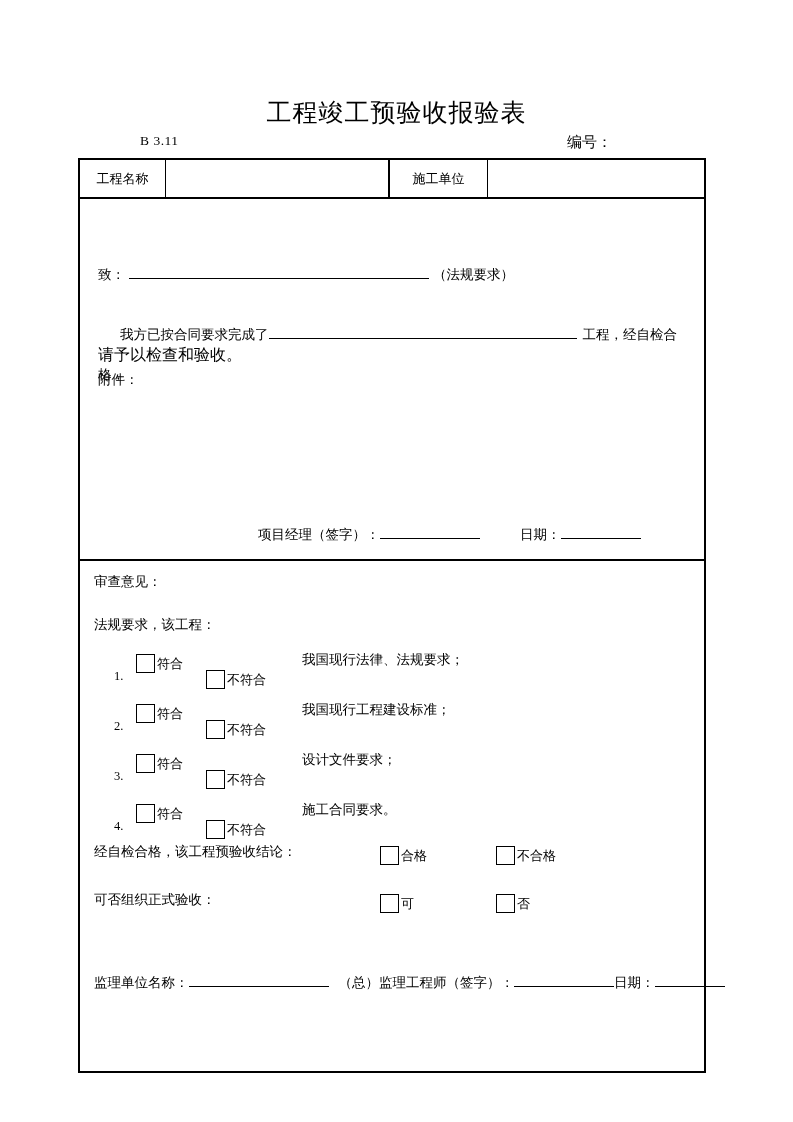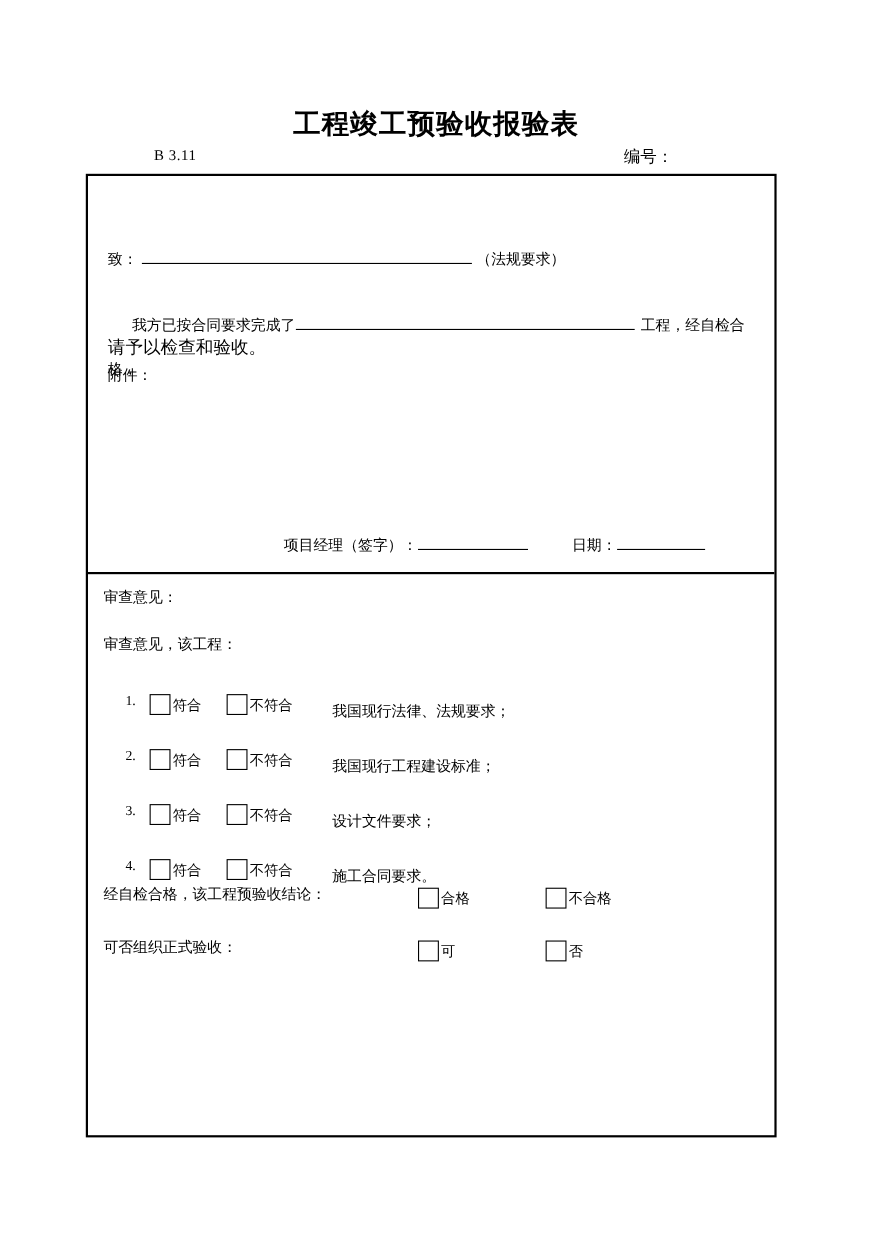"工程竣工预验收报验表" .doc-title { font-weight: bold -> normal }
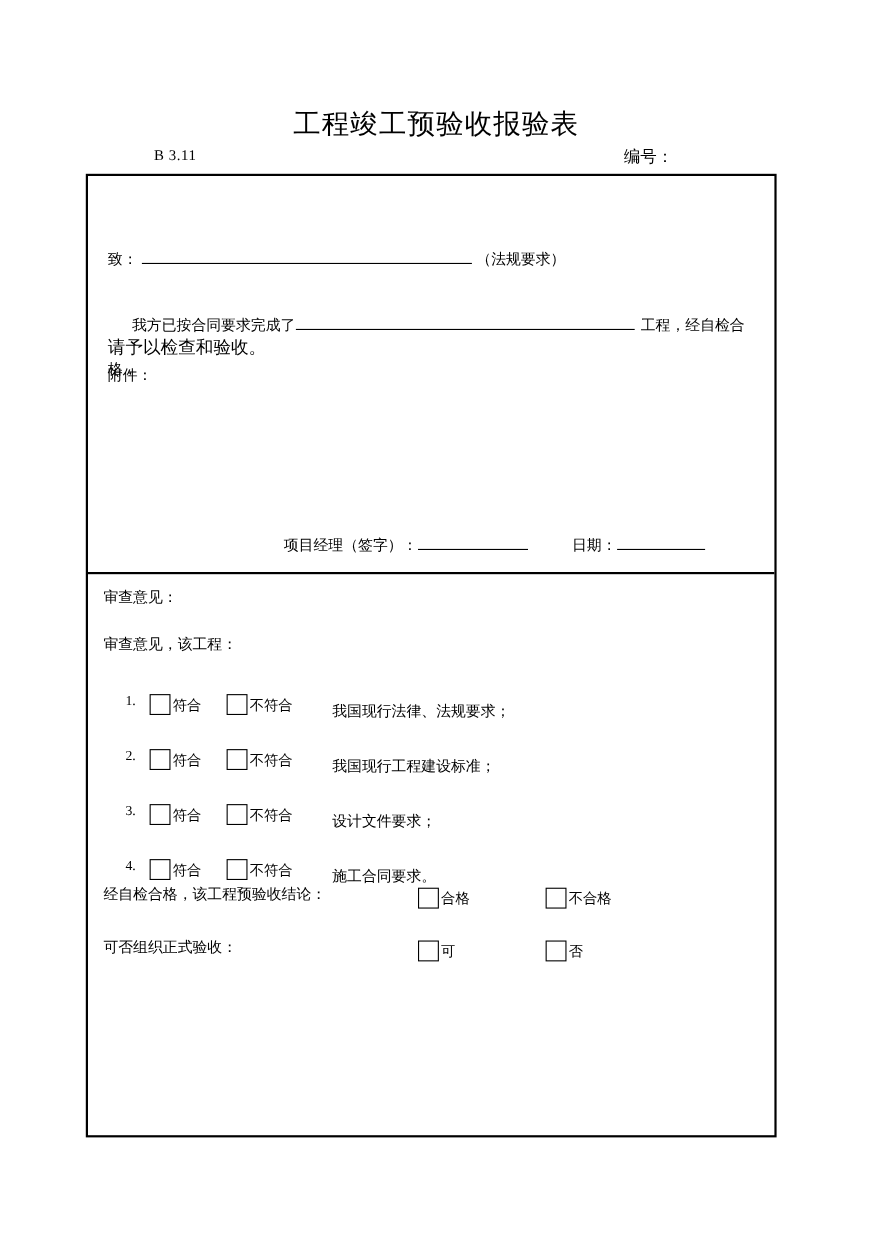"工程名称" div.hdr-row { html: none -> <div> <div>工程名称</div> <div></div> <div>施工单位</div> <div></div> </div> }
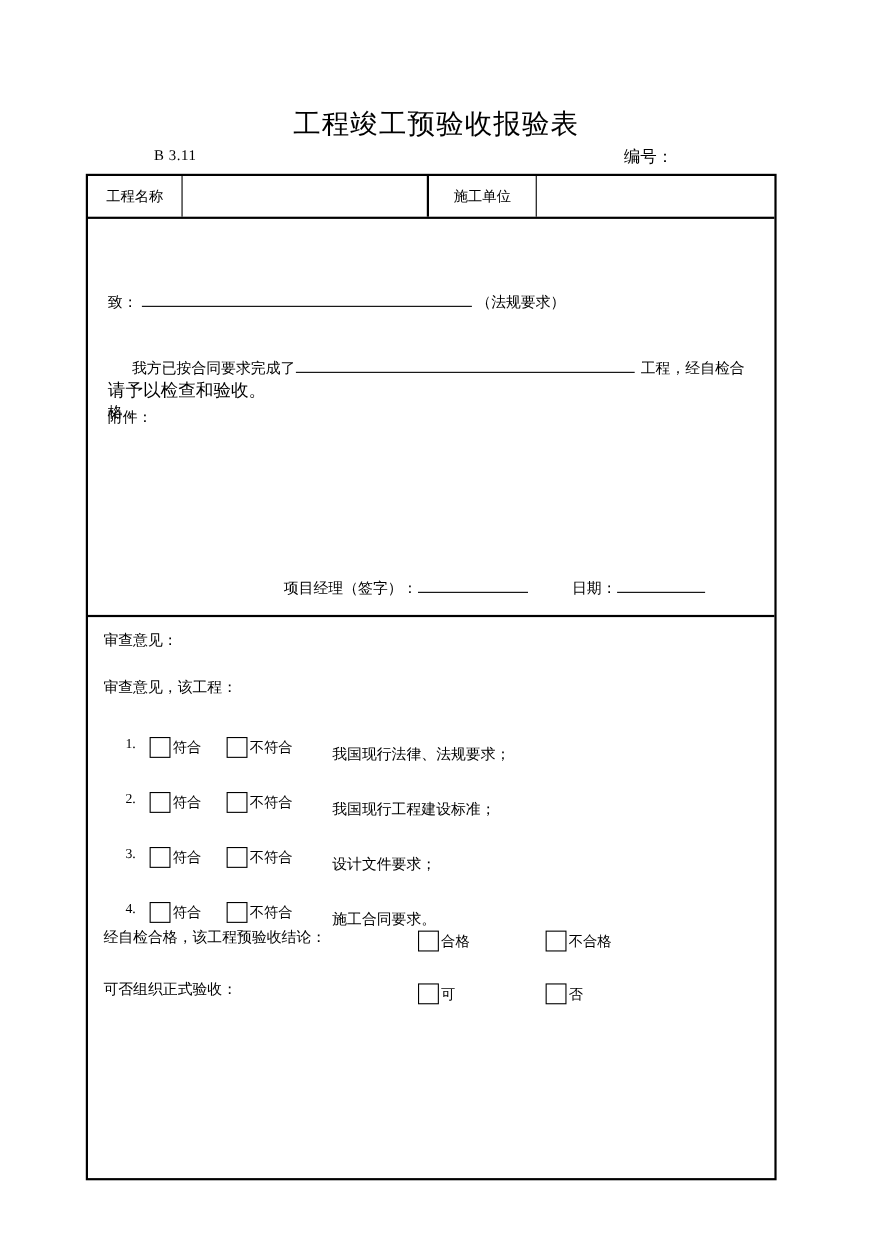"审查意见，该工程：" div.review-lead { text: 审查意见 -> 法规要求 }
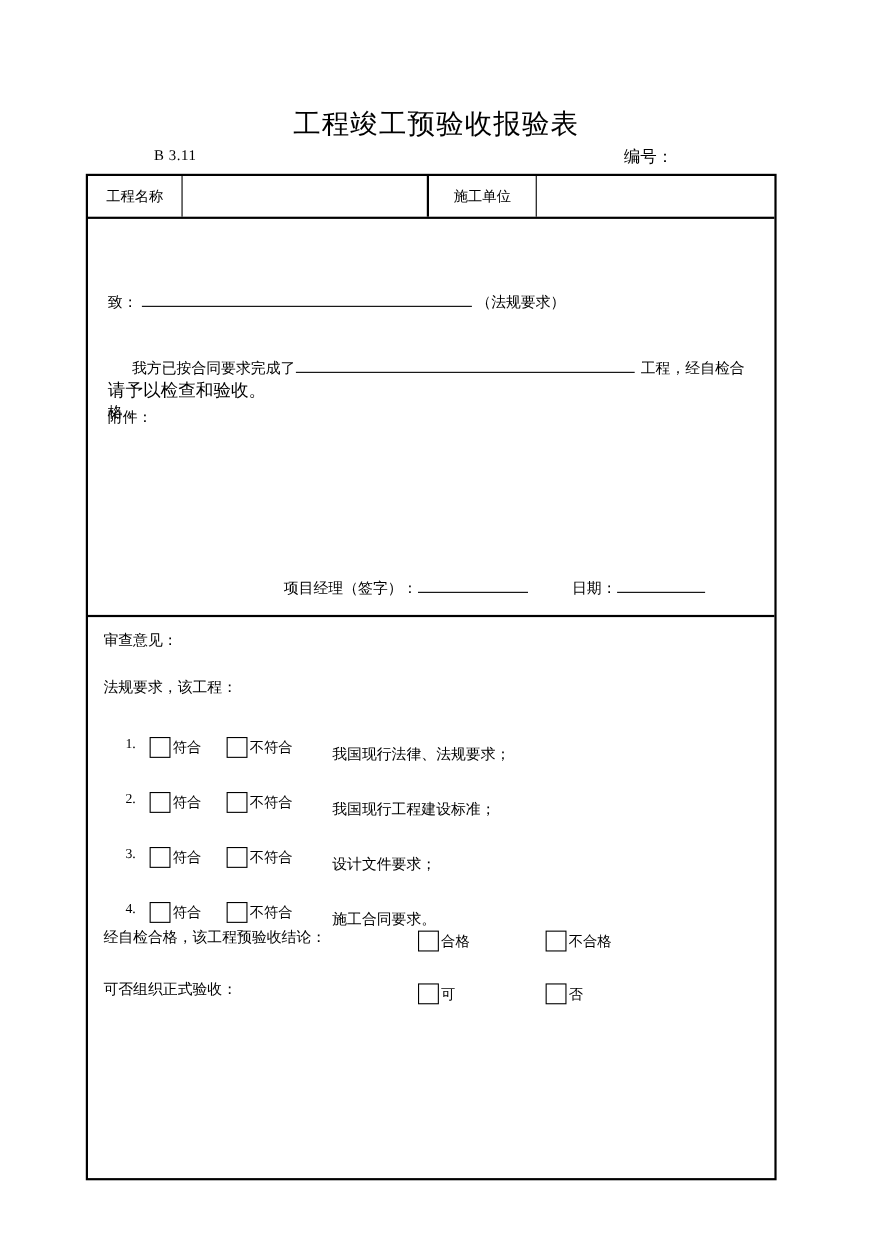"符合" .chk-opt1 { bottom: 10px -> 26px }
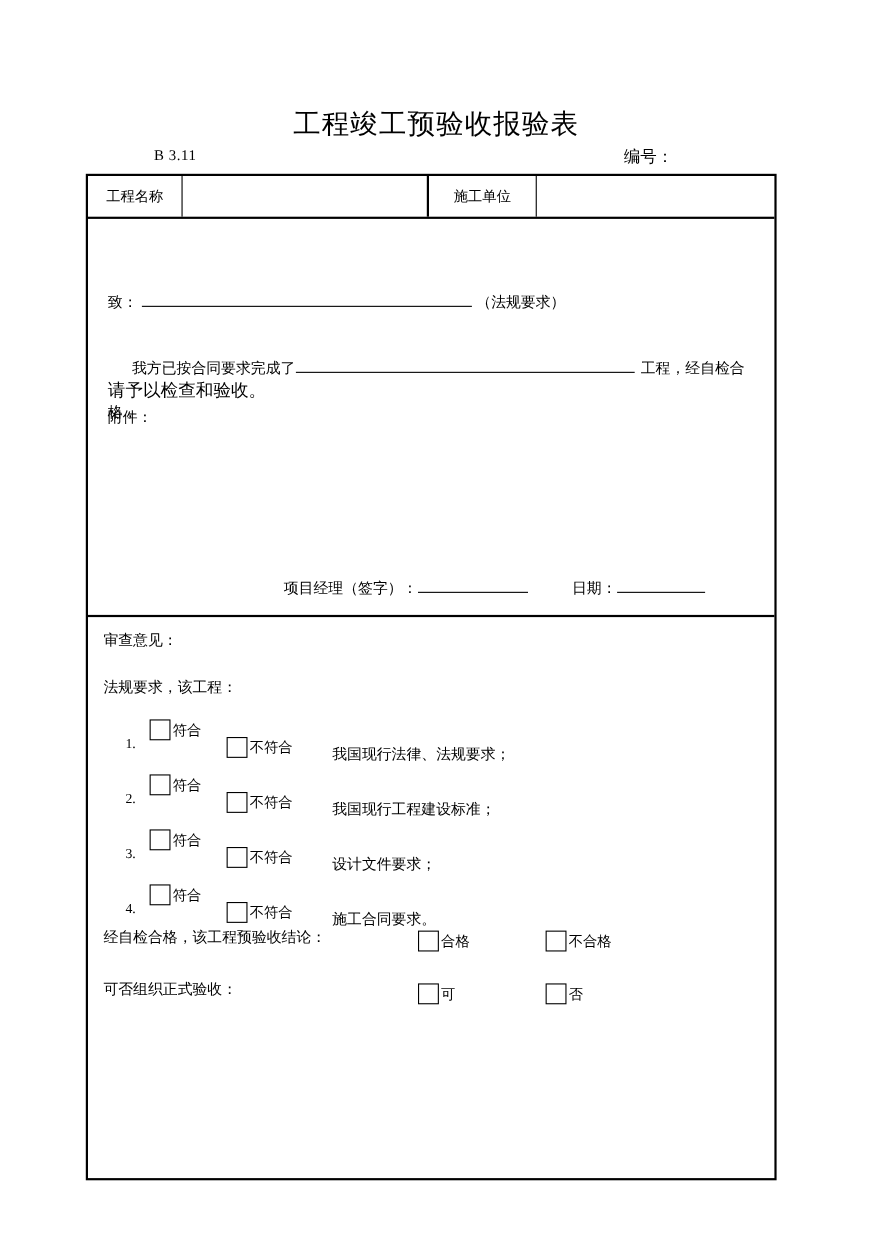"我国现行法律、法规要求；" .chk-desc { bottom: 4px -> 30px }
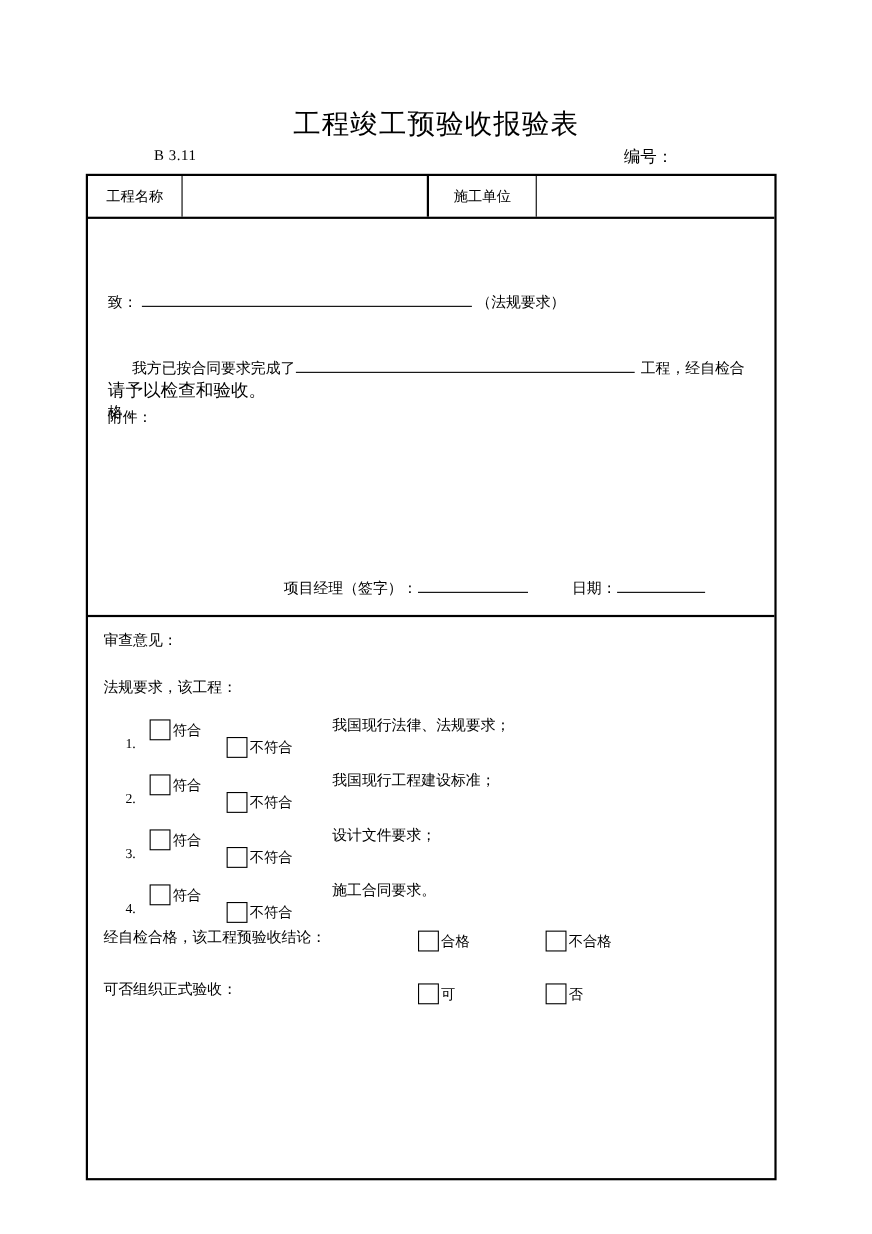"监理单位名称： （总）监理工程师（签字）： 日期：" div.footer-row { html: none -> <div> <span>监理单位名称：</span><span></span><span>（总）监理工程师（签字）：</span><span></span><span>日期：</span><span></span> </div> }
